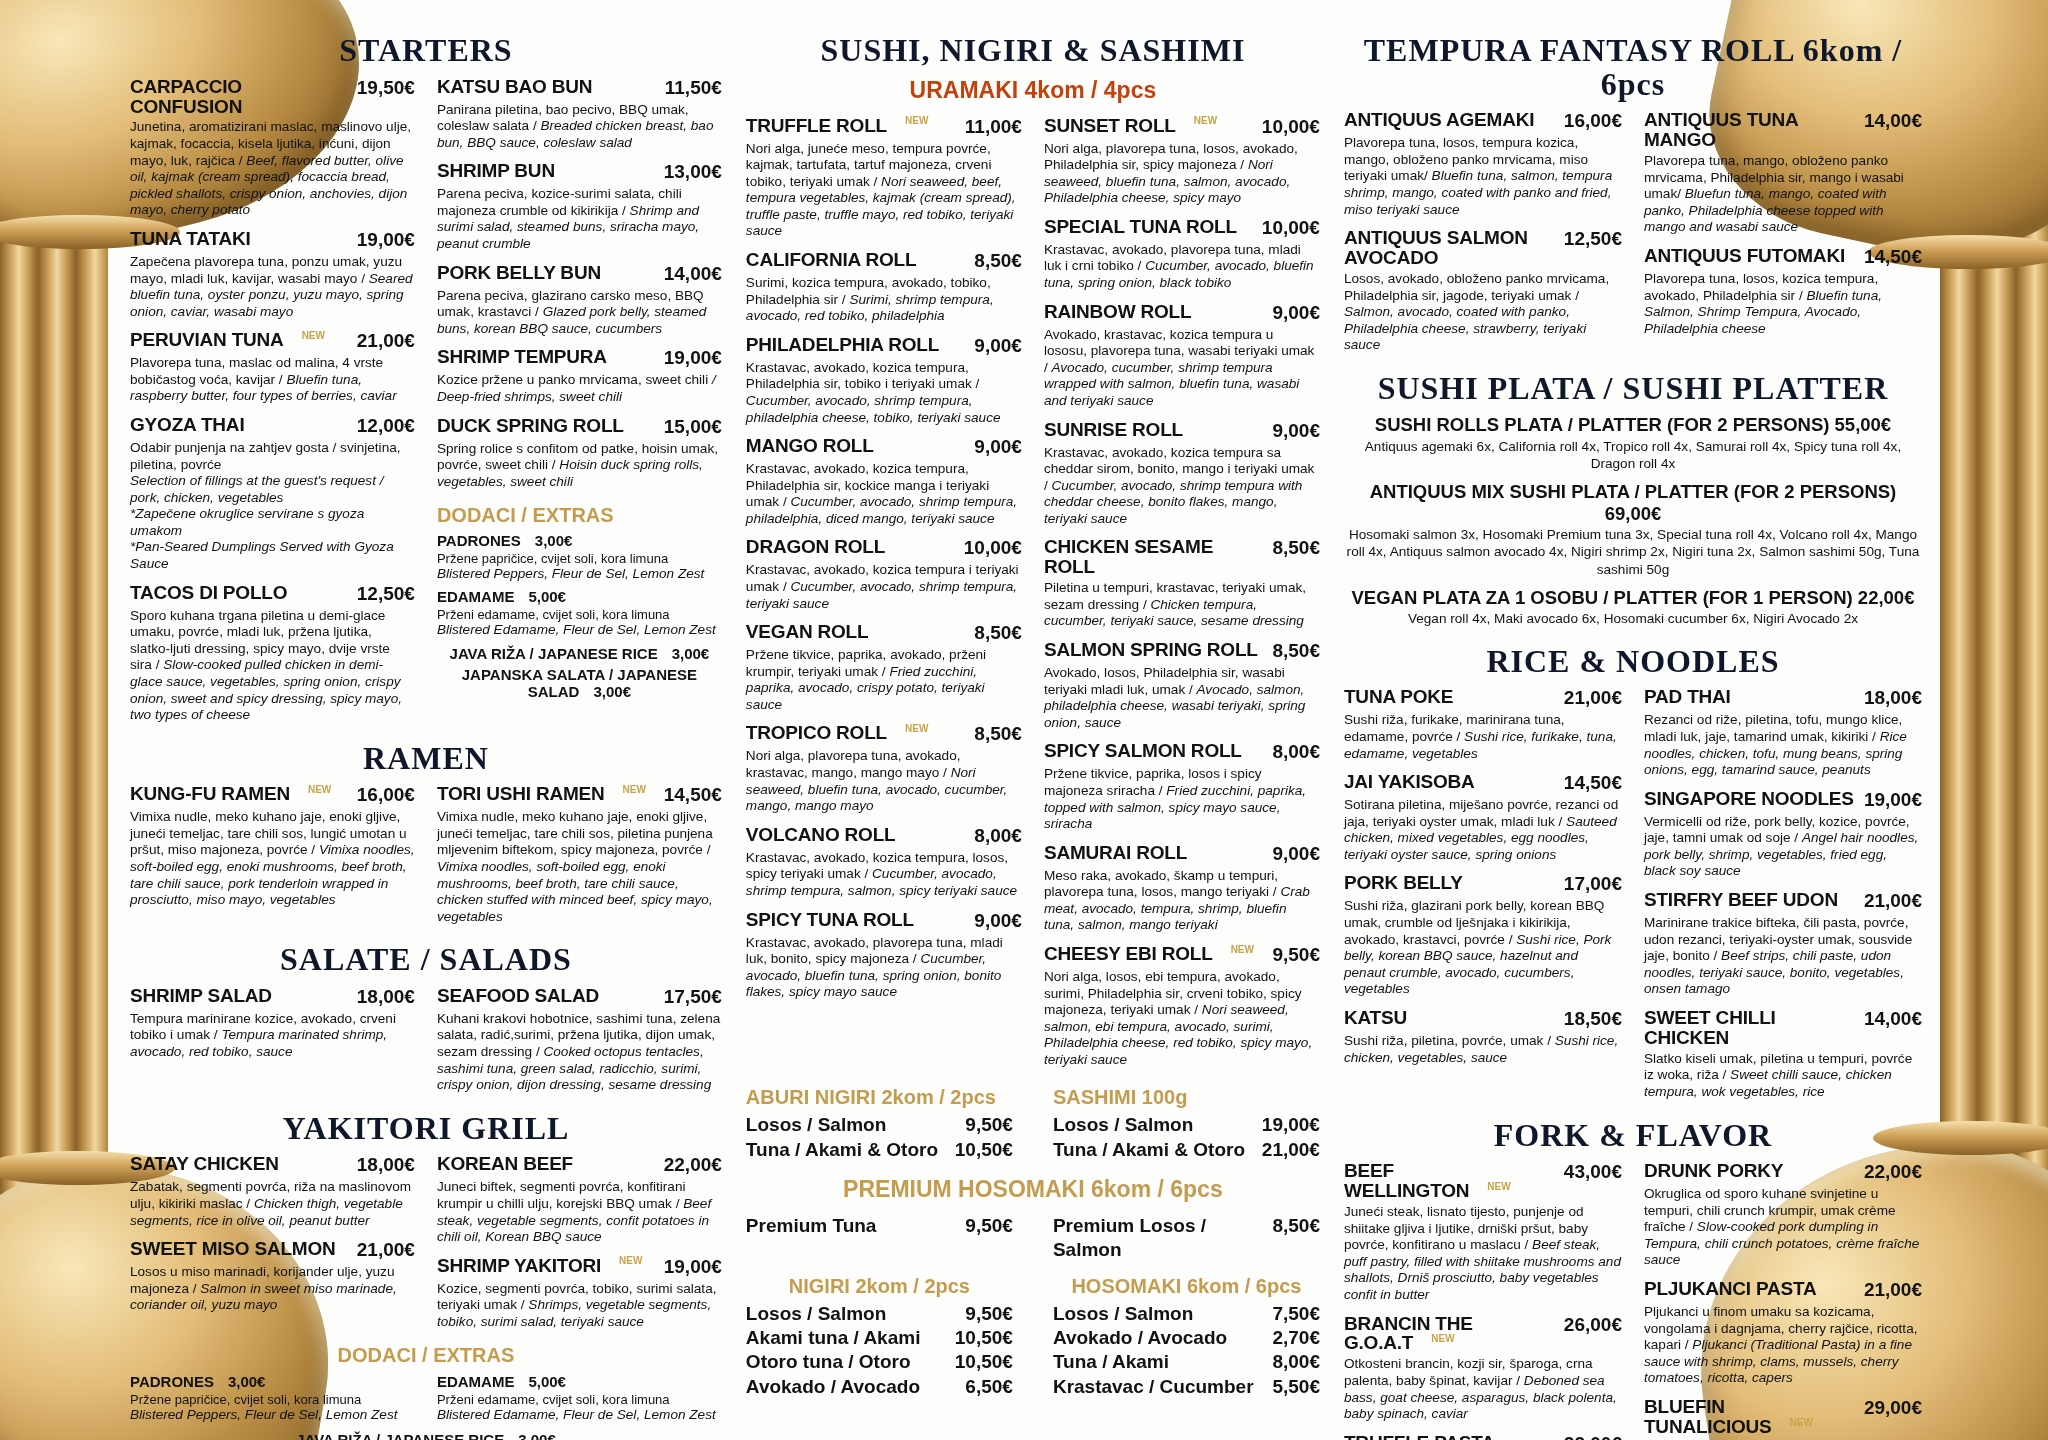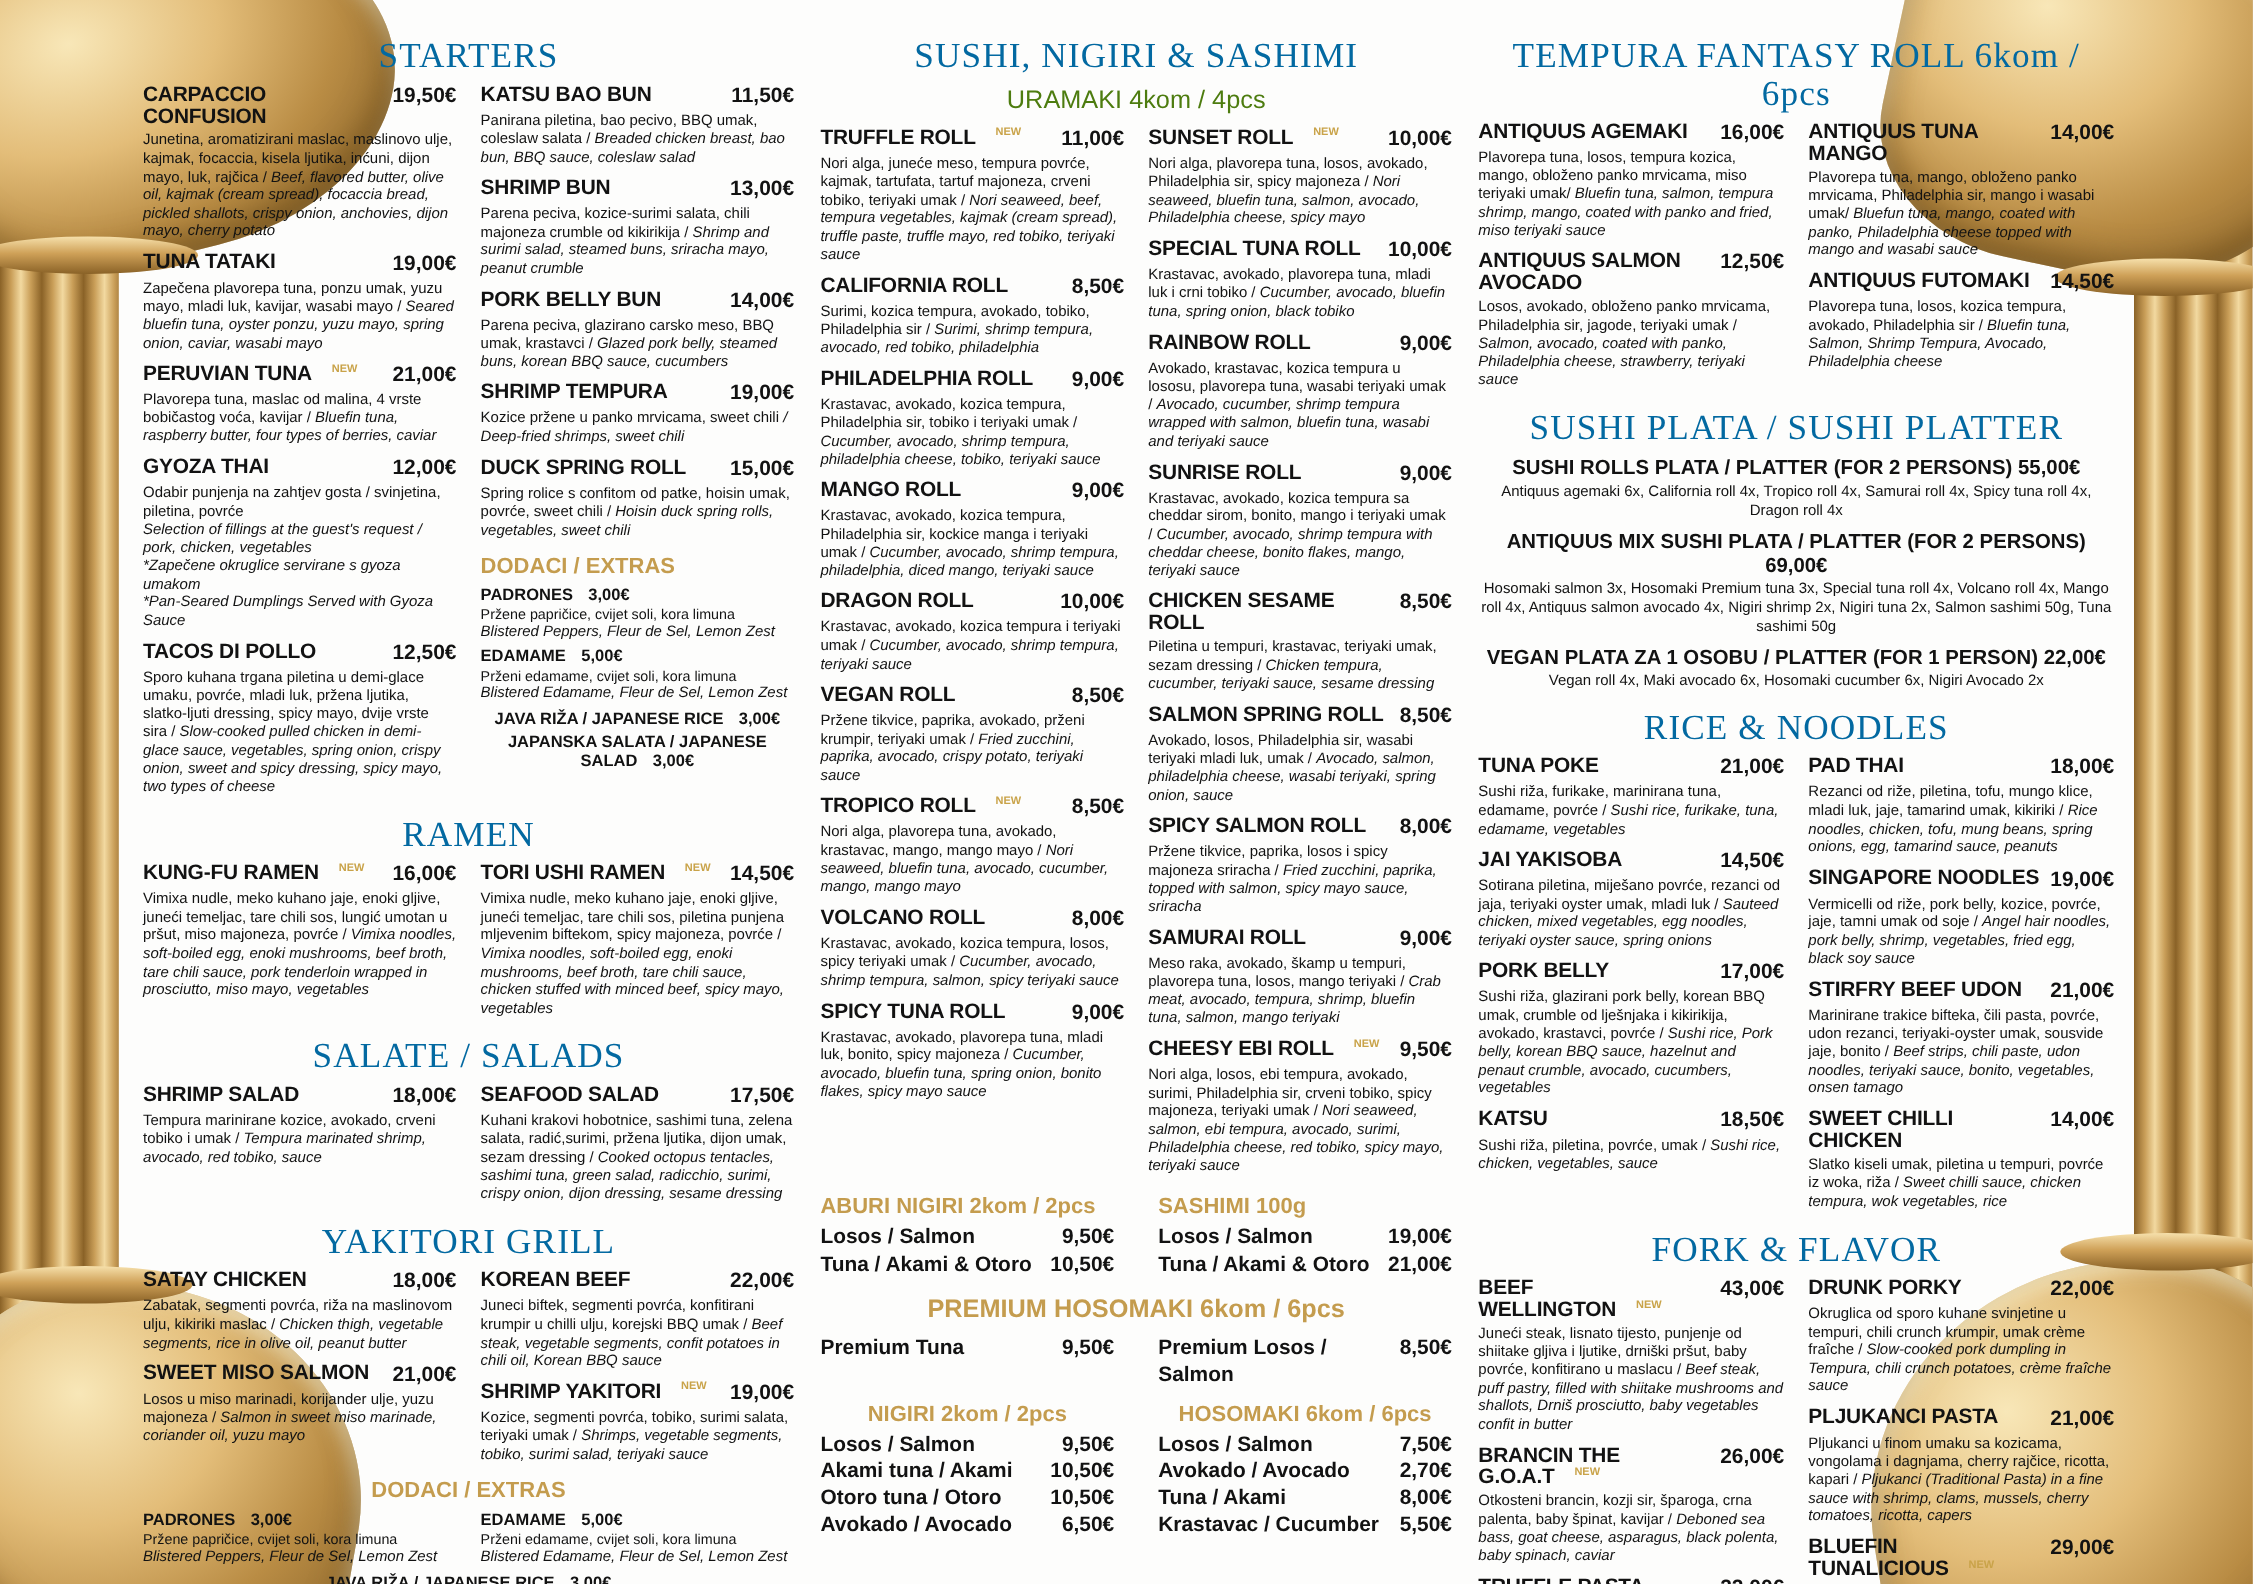"STARTERS" .sectitle { color: #0369a1 -> #0f172a; font-weight: normal -> bold }
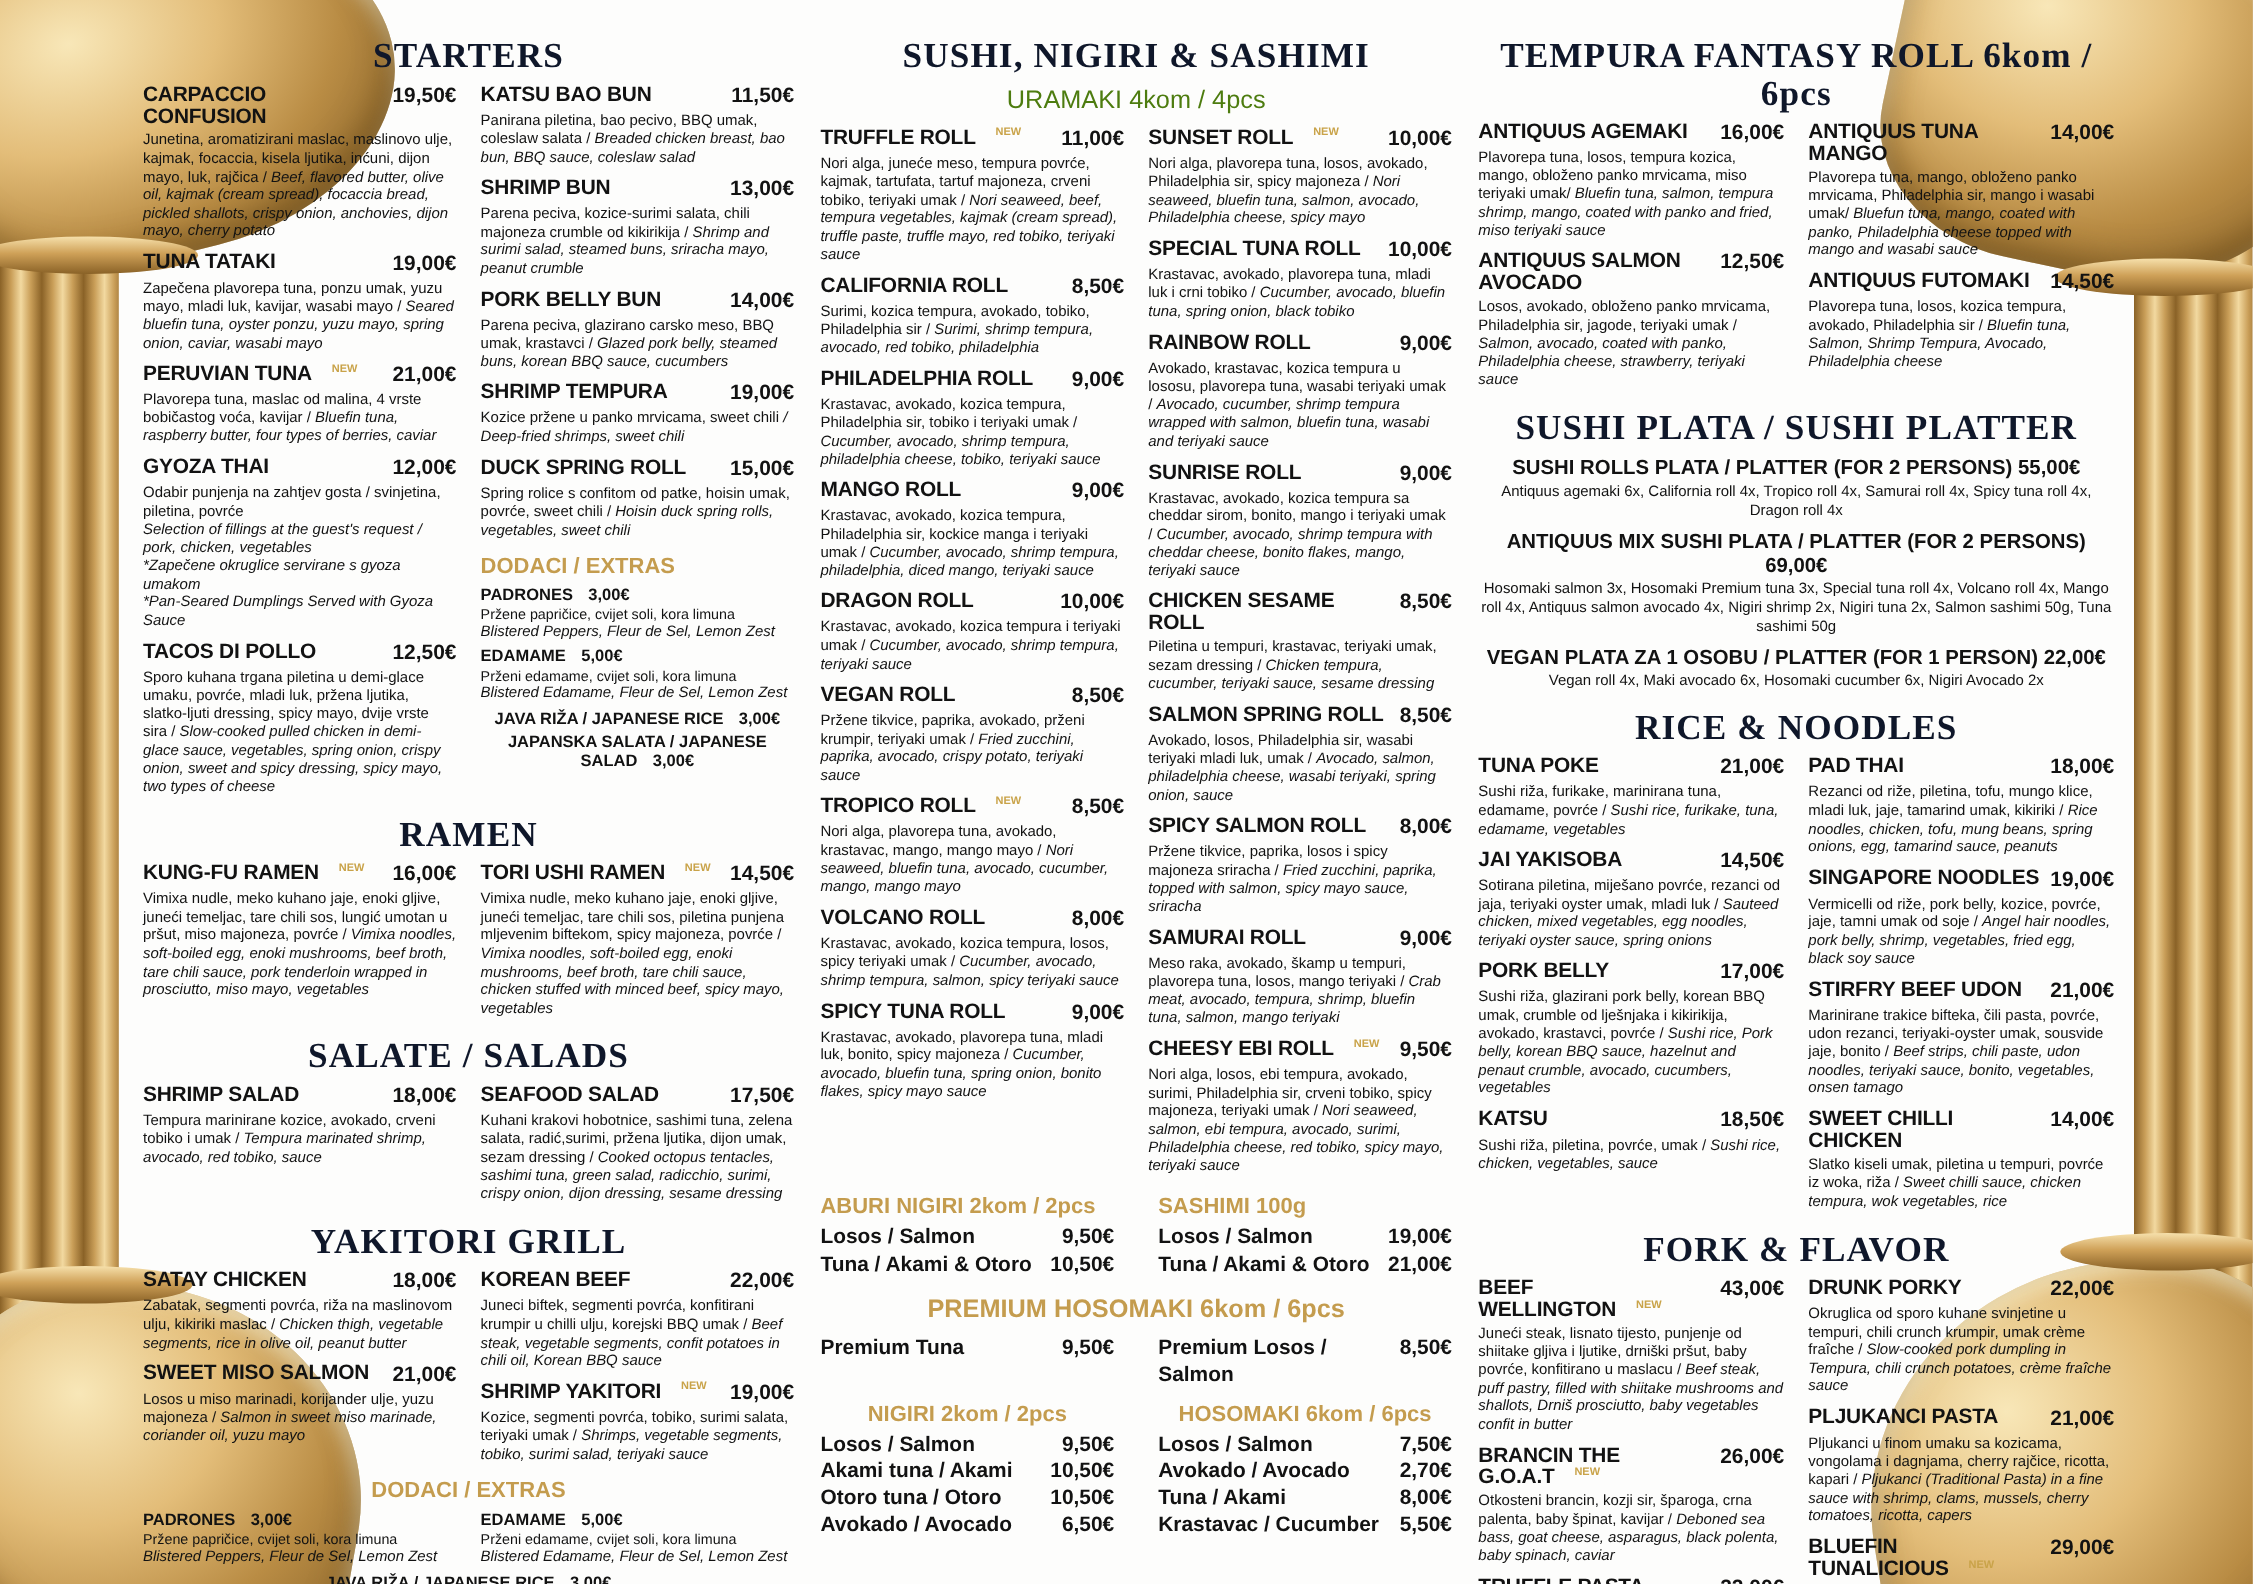"URAMAKI 4kom / 4pcs" .subtitle { color: #4d7c0f -> #c2410c; font-weight: normal -> bold }
